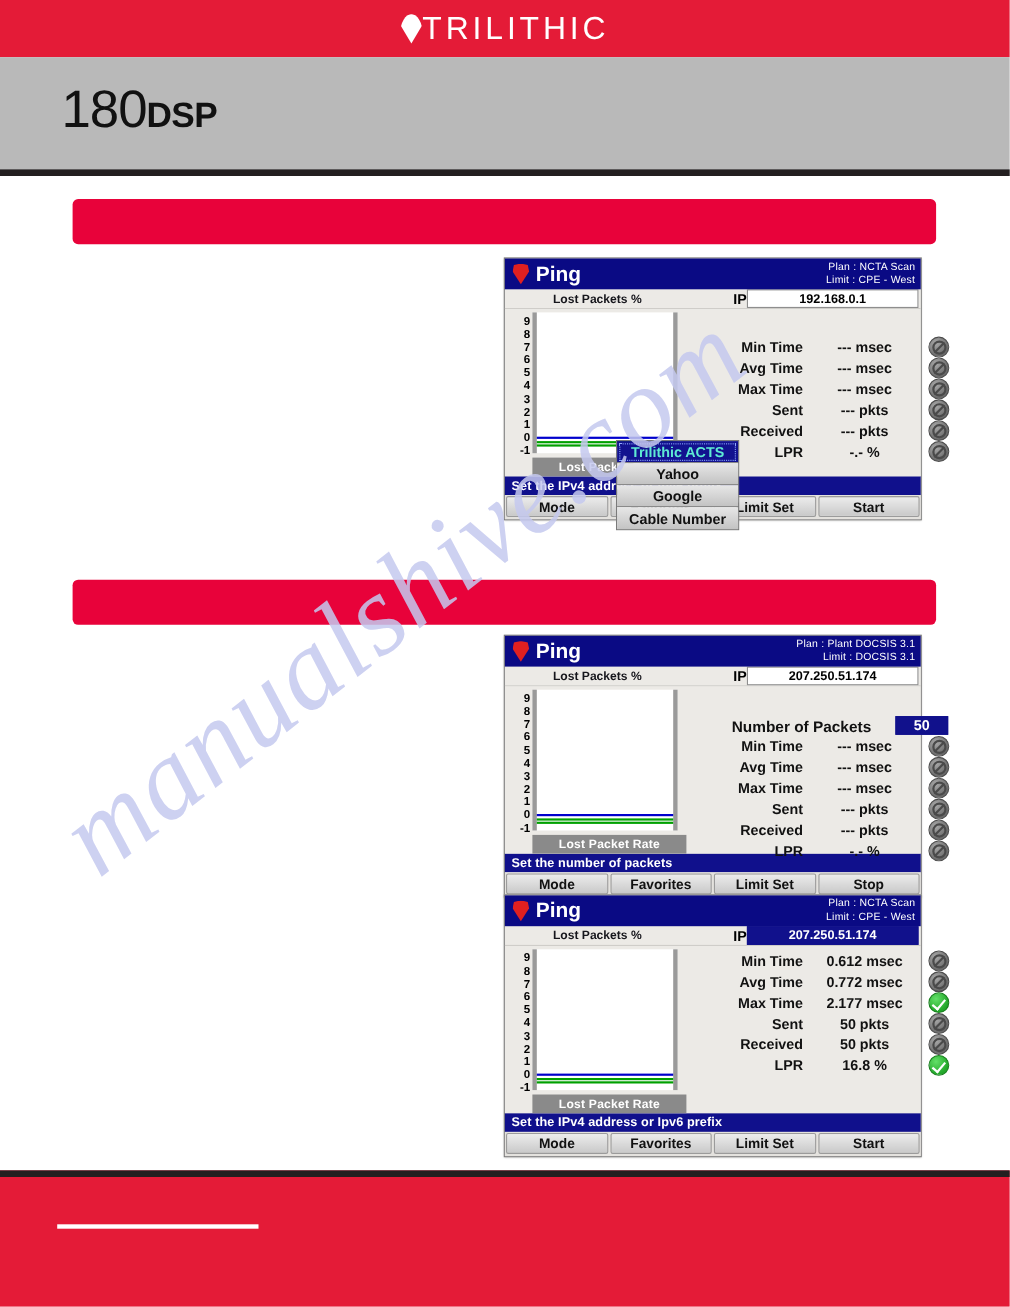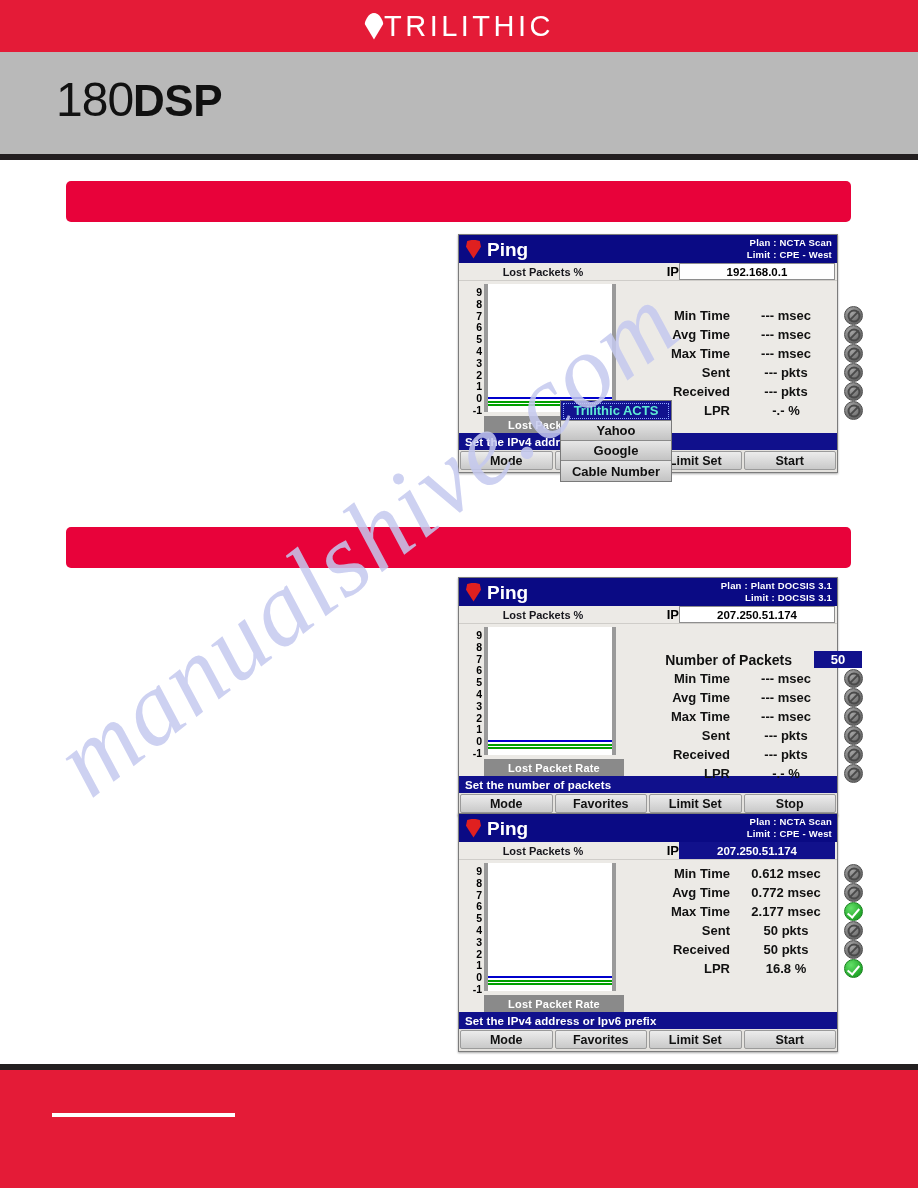"DSP" .model-suffix { font-size: 44px -> 32px }
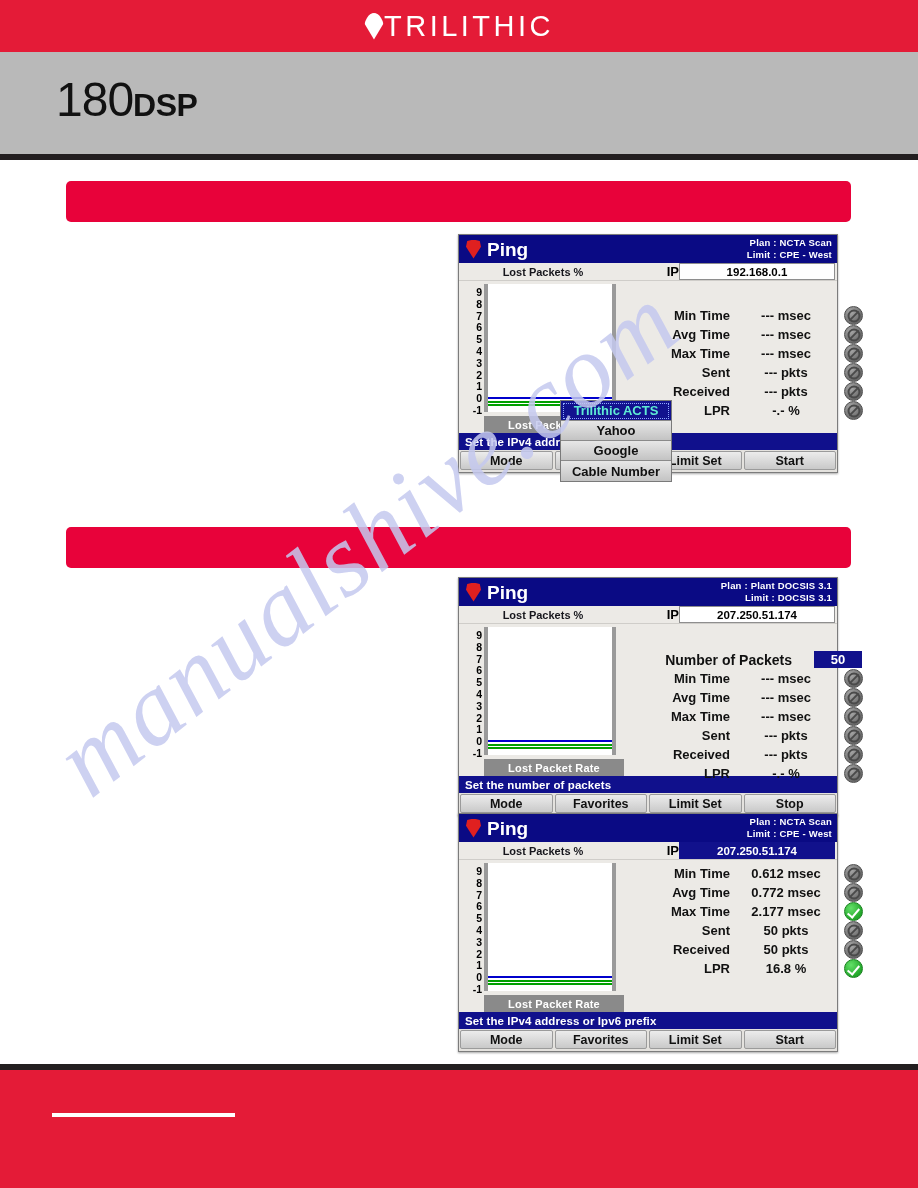"Plan : NCTA Scan" .dev-planbox { font-weight: 700 -> 400 }
